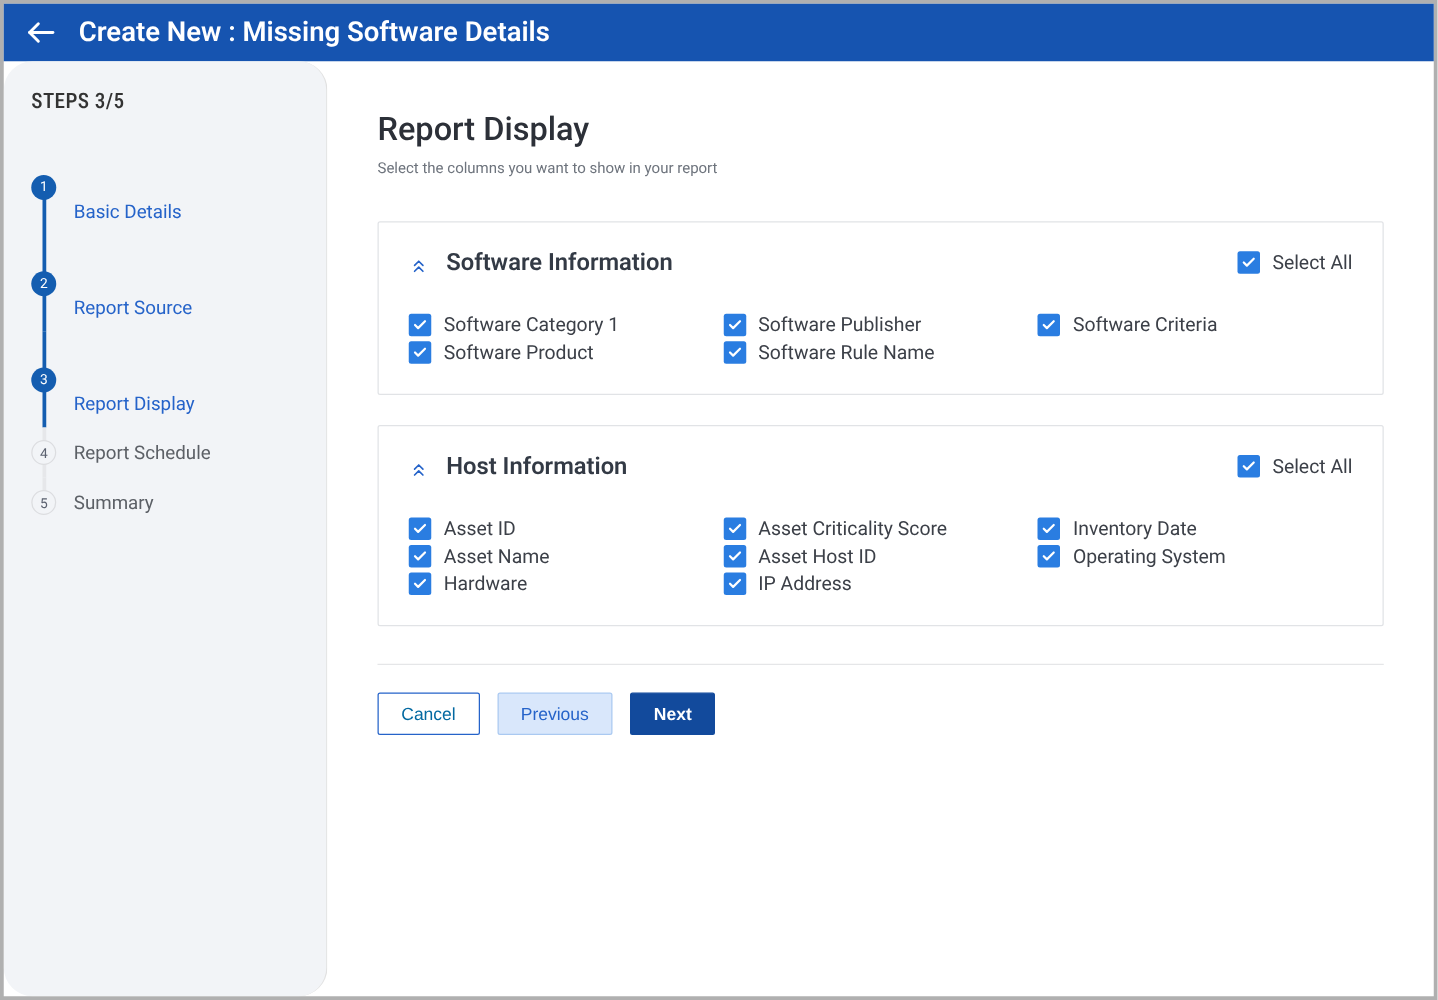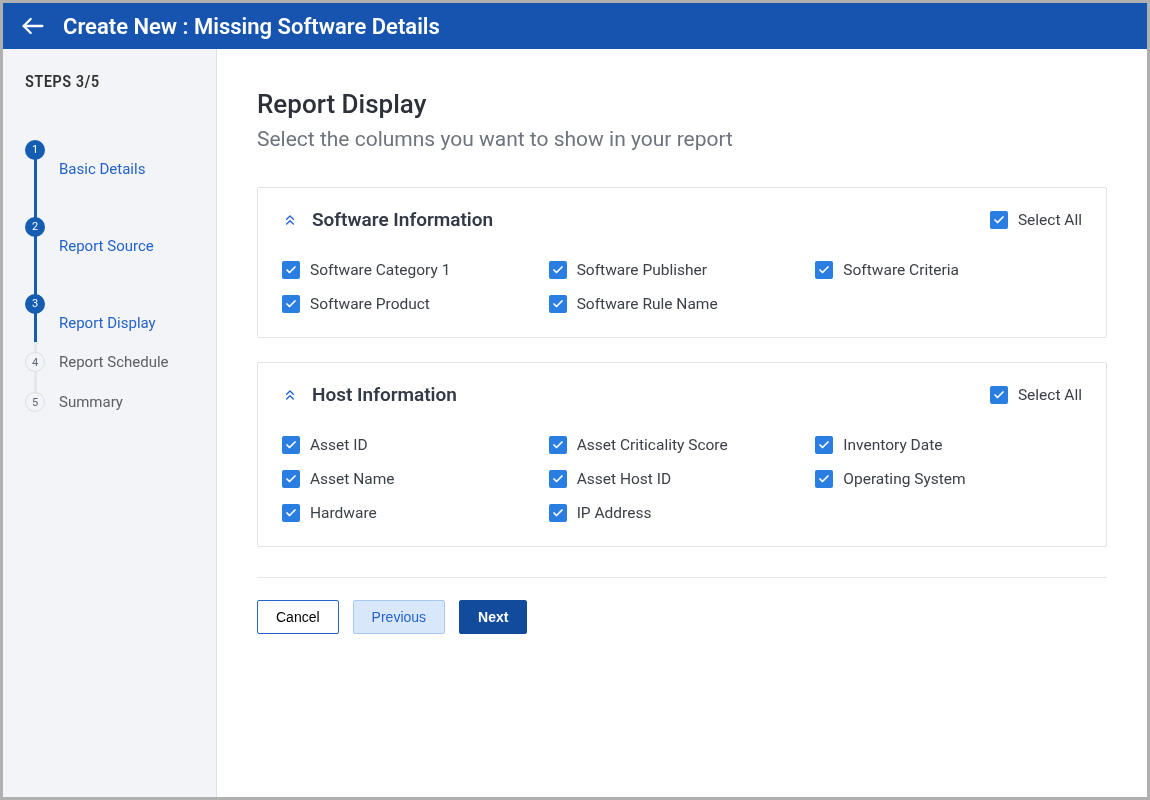"STEPS 3/5" .sidebar { border-radius: none -> 23px; width: 214px -> 259px }
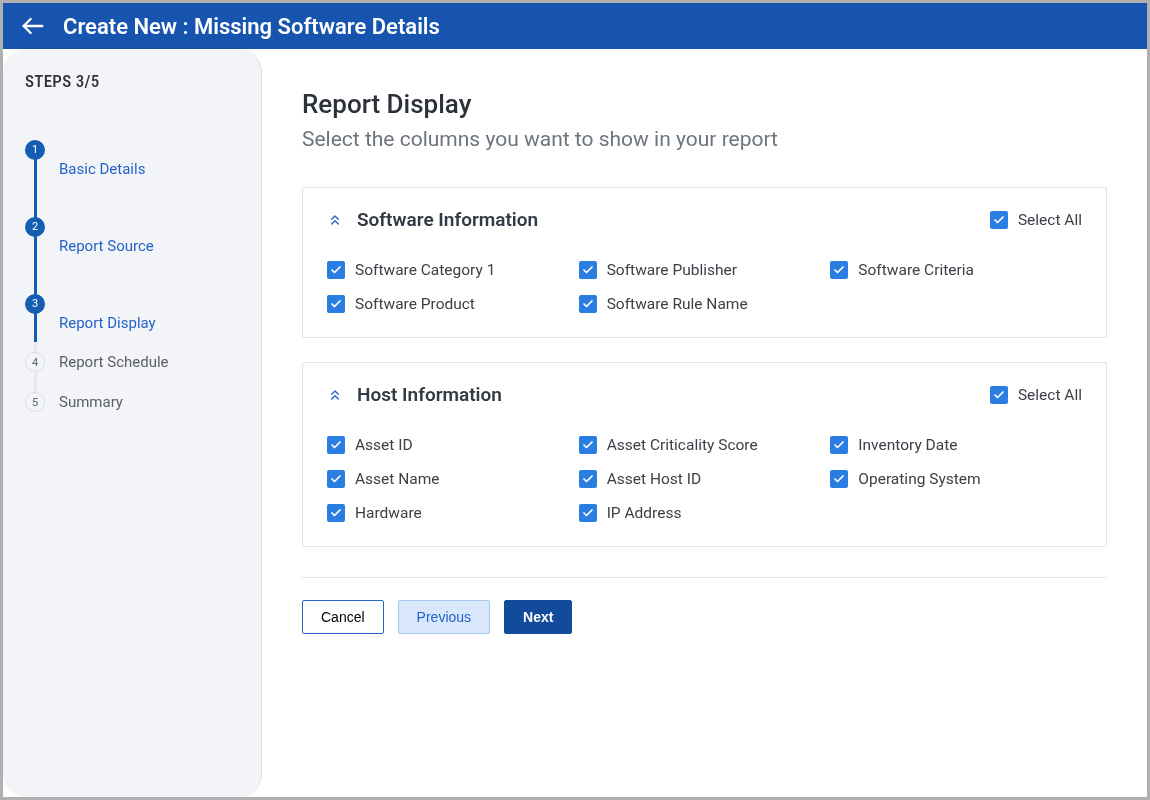"Select the columns you want" .page-sub { font-size: 21px -> 12px }
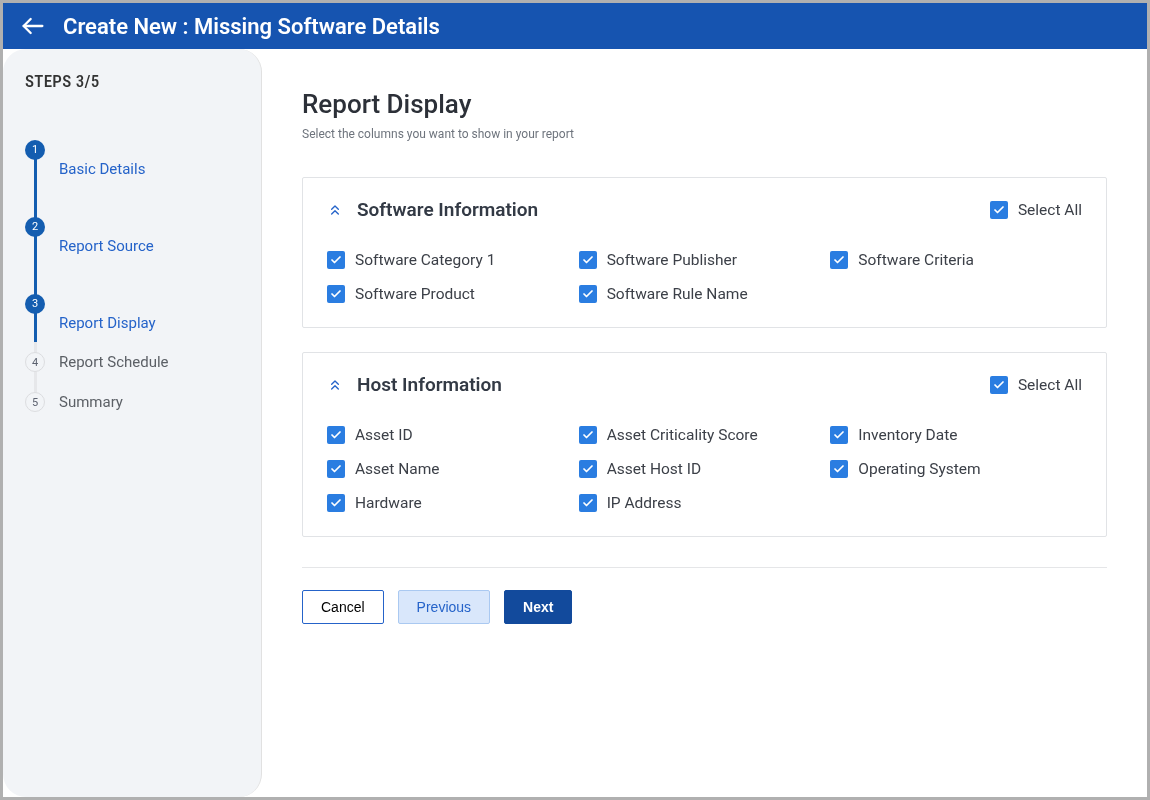"Software Information" .section-left { align-items: center -> flex-end }
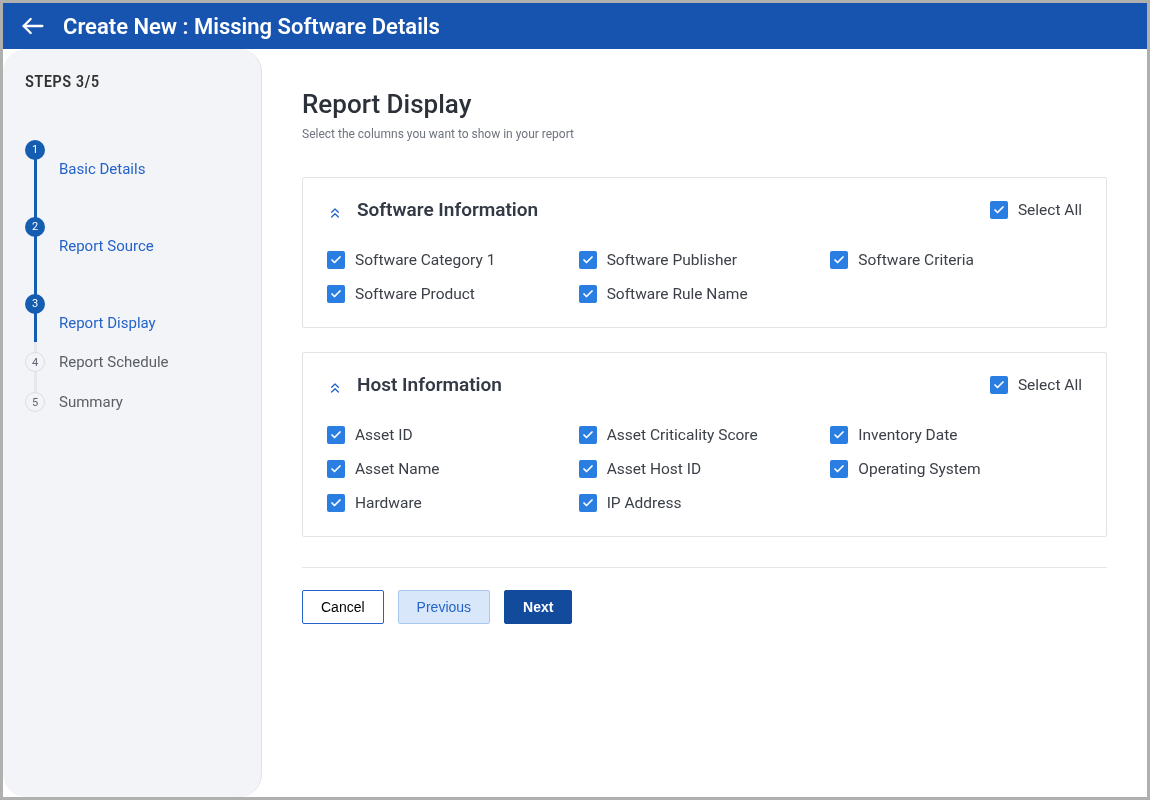"Software Category 1" .grid { row-gap: 16px -> 4px }
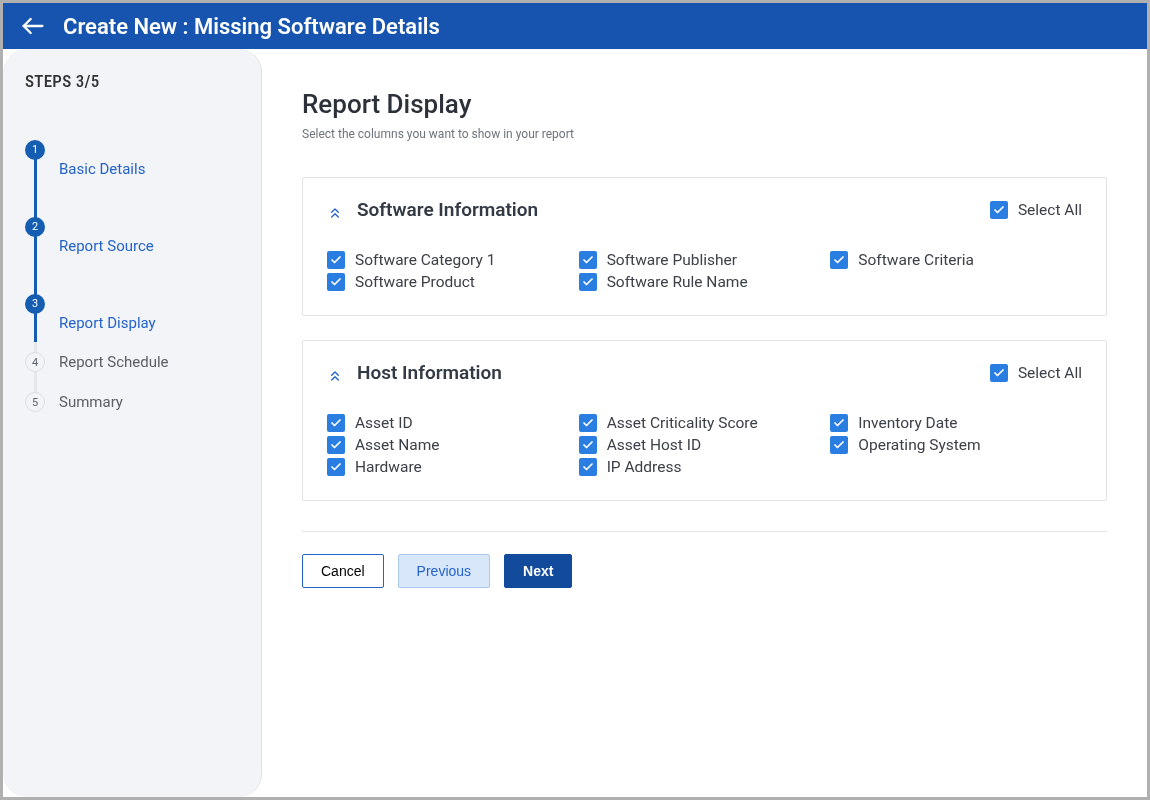"Cancel" .btn-cancel { color: #000000 -> #0369a1 }
